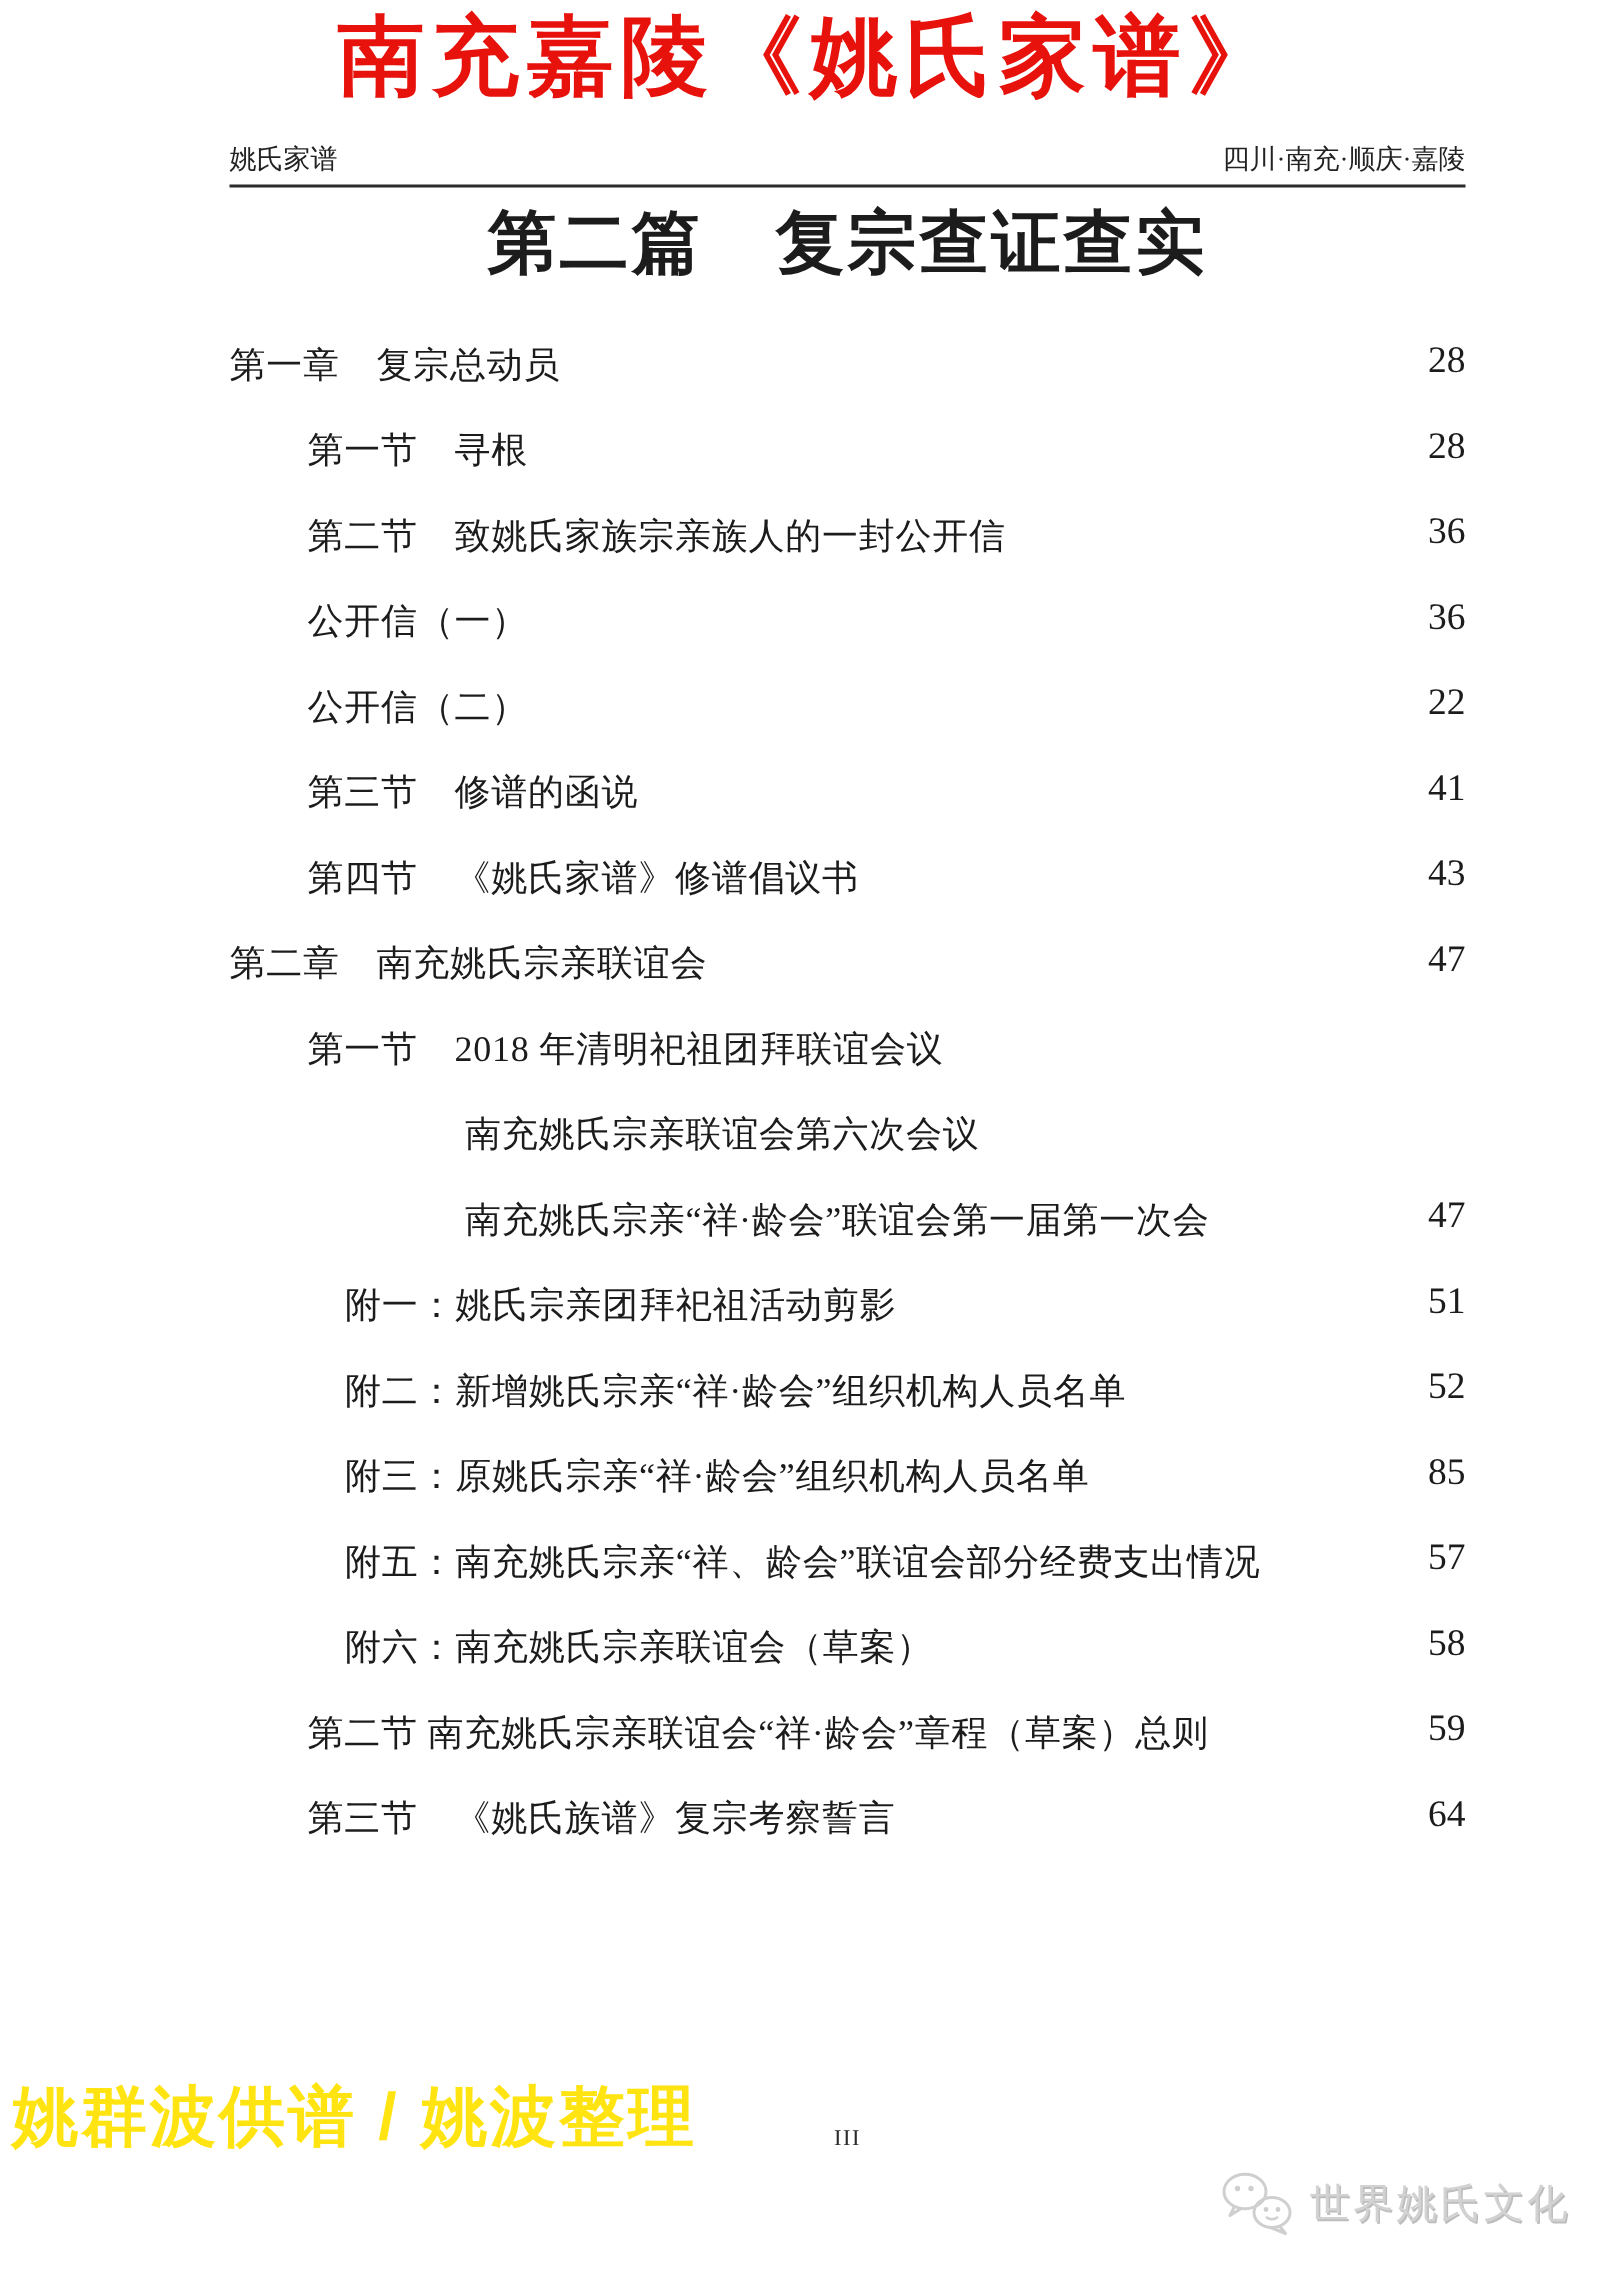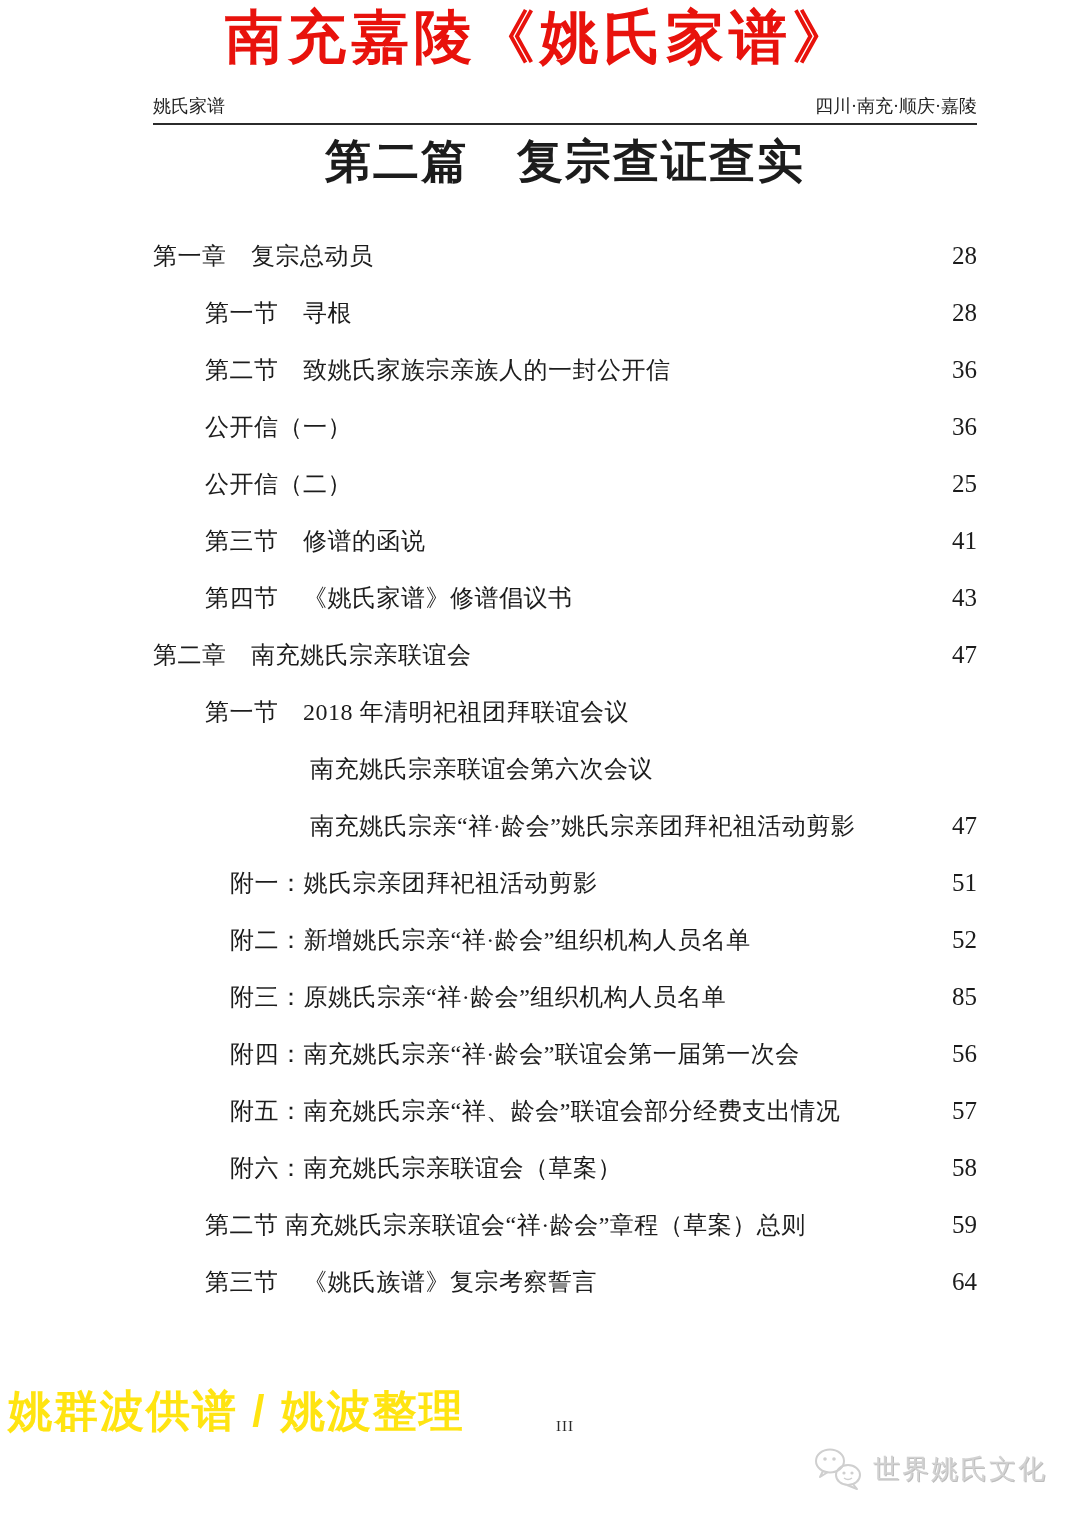"第一章 复宗总动员" .toc-row { align-items: center -> none }
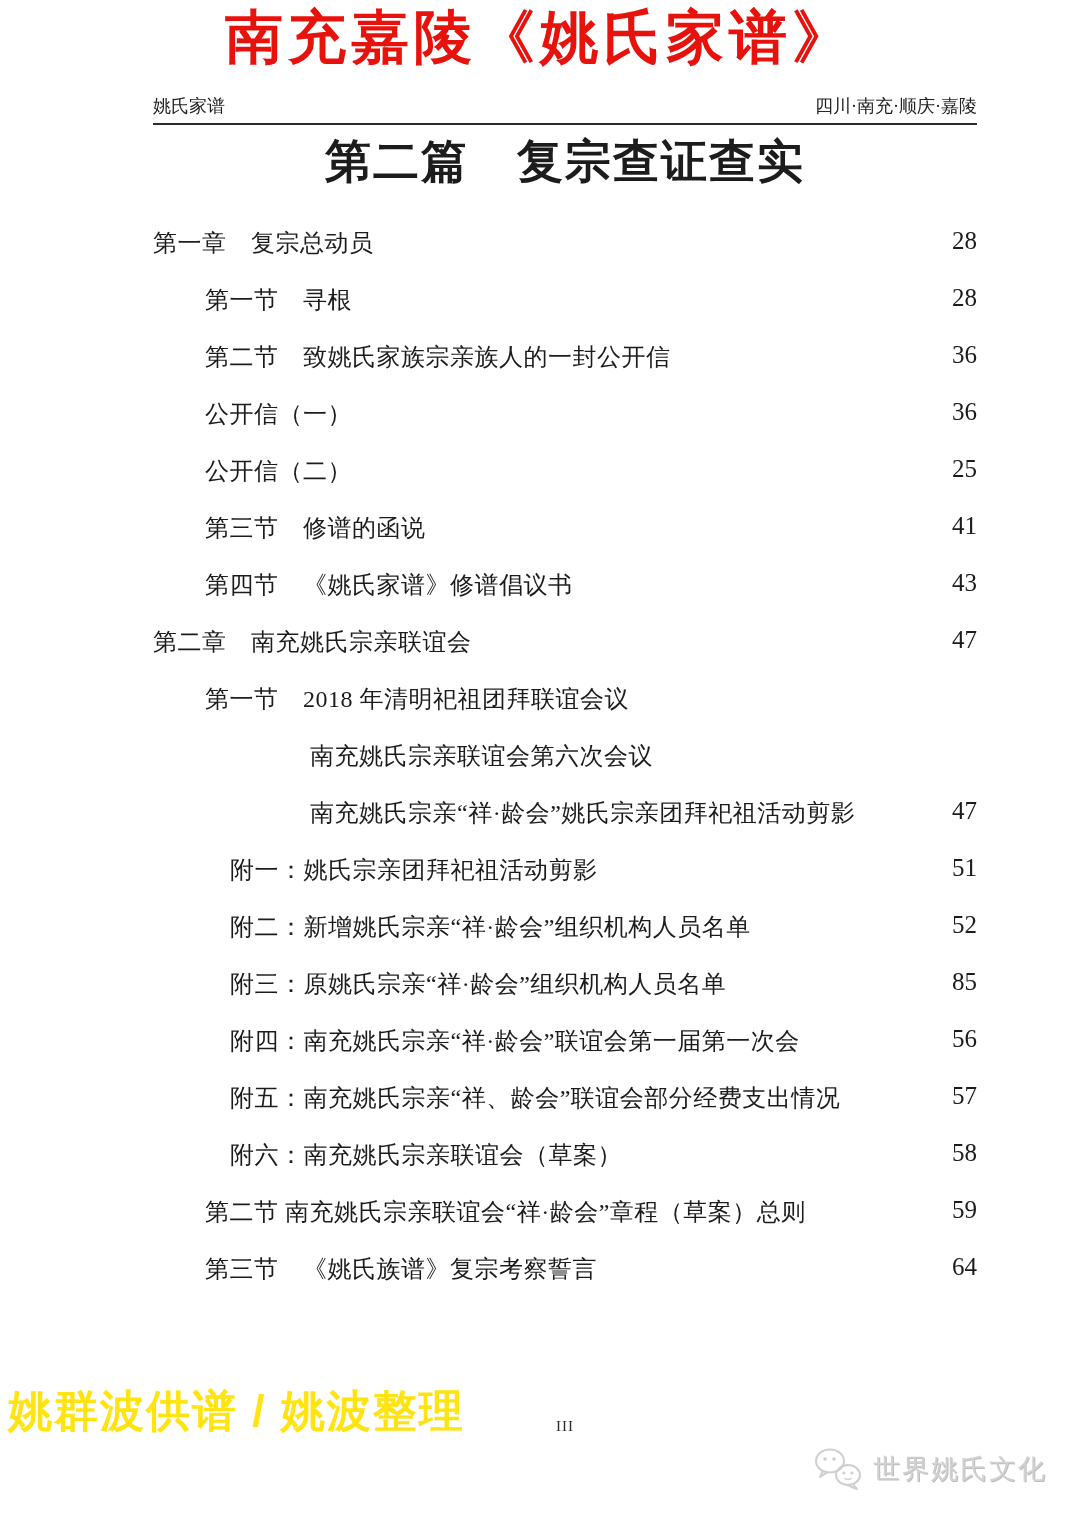"25" span.toc-page { text: 25 -> 22 }
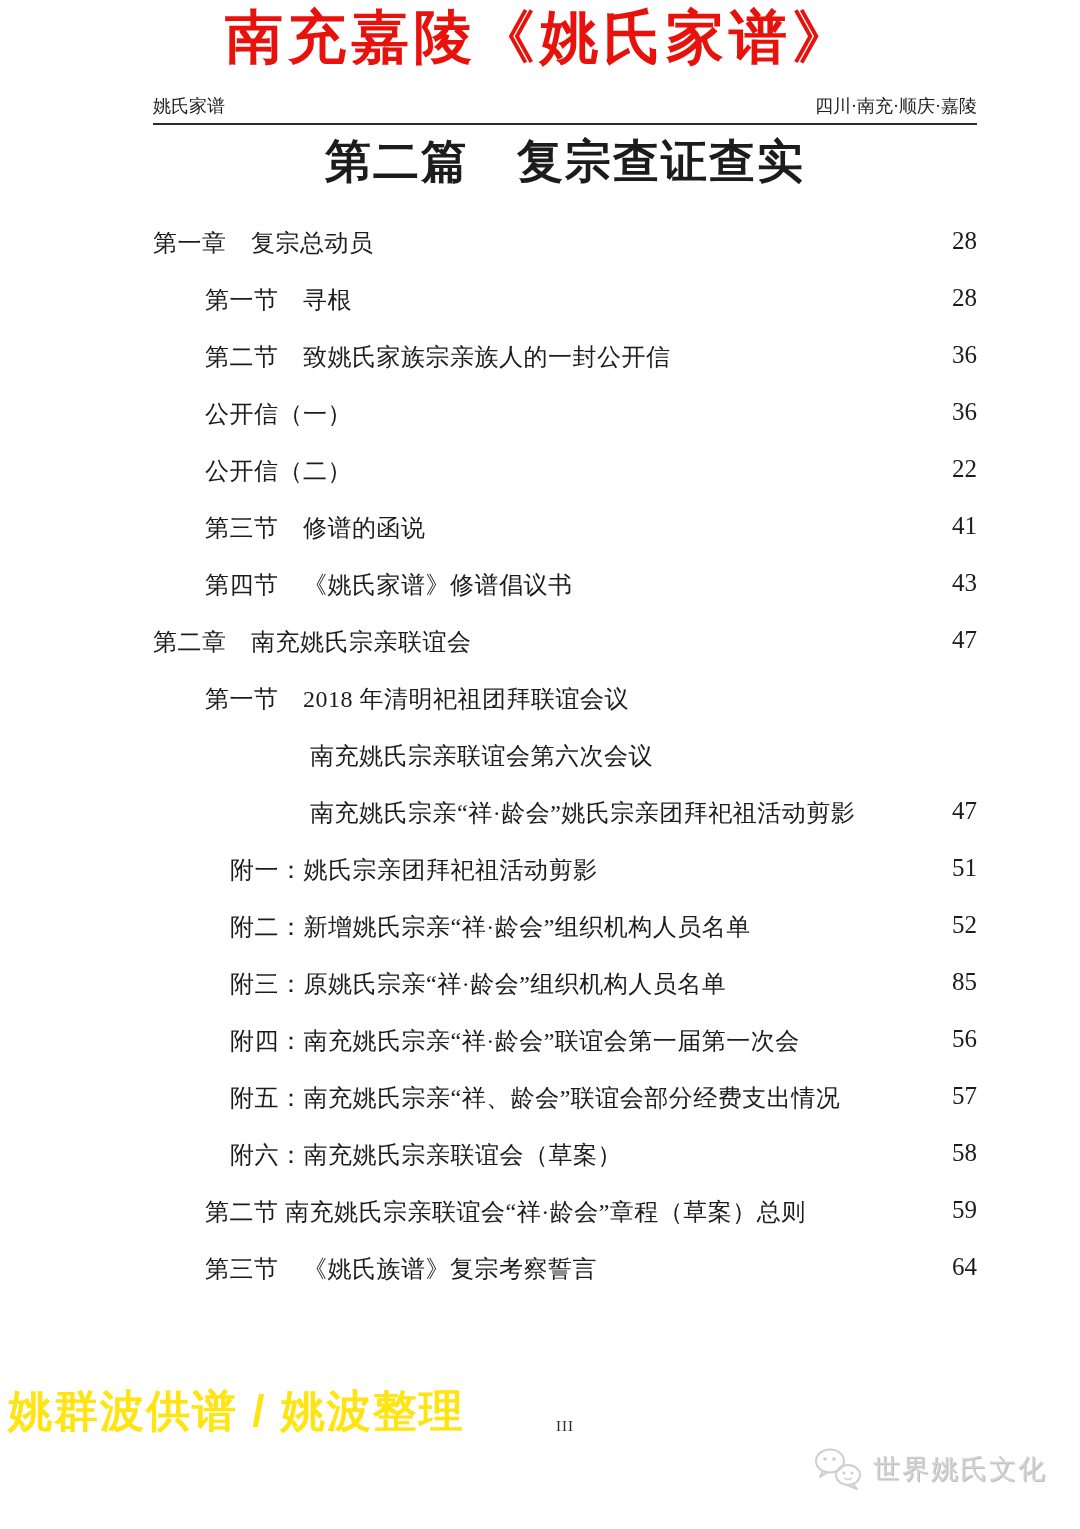"南充姚氏宗亲“祥·龄会”姚氏宗亲团拜祀祖活动剪影" span.toc-text { text: 姚氏宗亲团拜祀祖活动剪影 -> 联谊会第一届第一次会 }
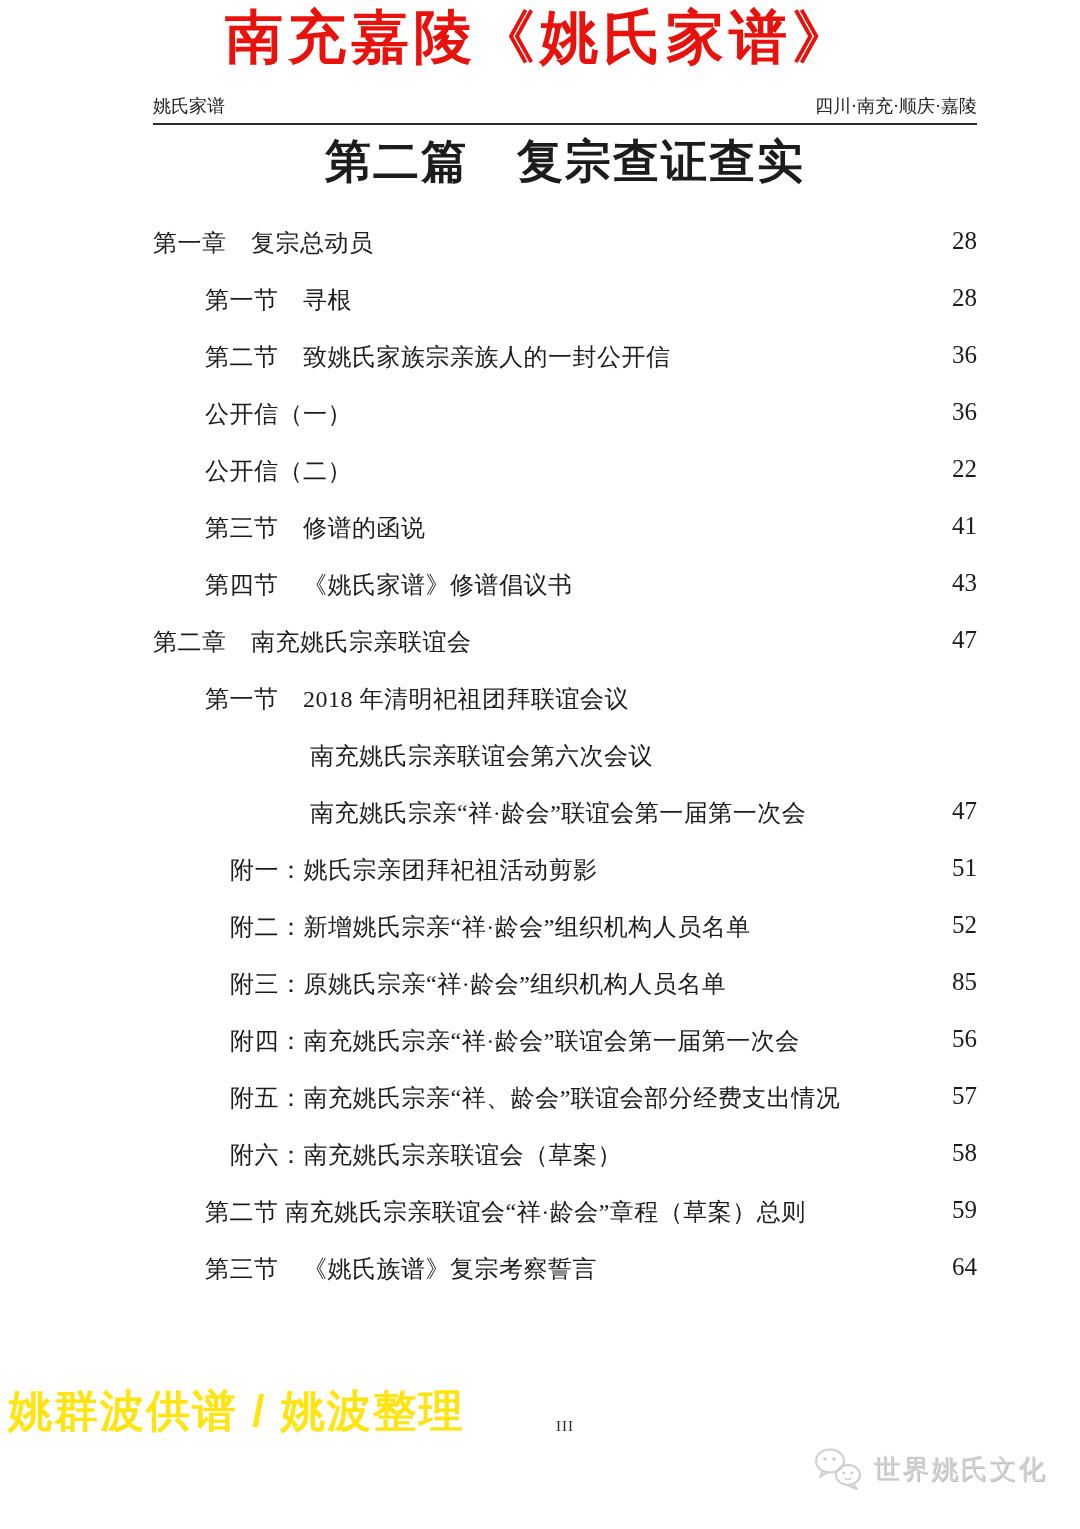"附四：南充姚氏宗亲“祥·龄会”联谊会第一届第一次会" div.toc-row { html: <div> <span>附四：南充姚氏宗亲“祥·龄会”联谊会第一届第一次会</span> <span>56</span> </div> -> none }
